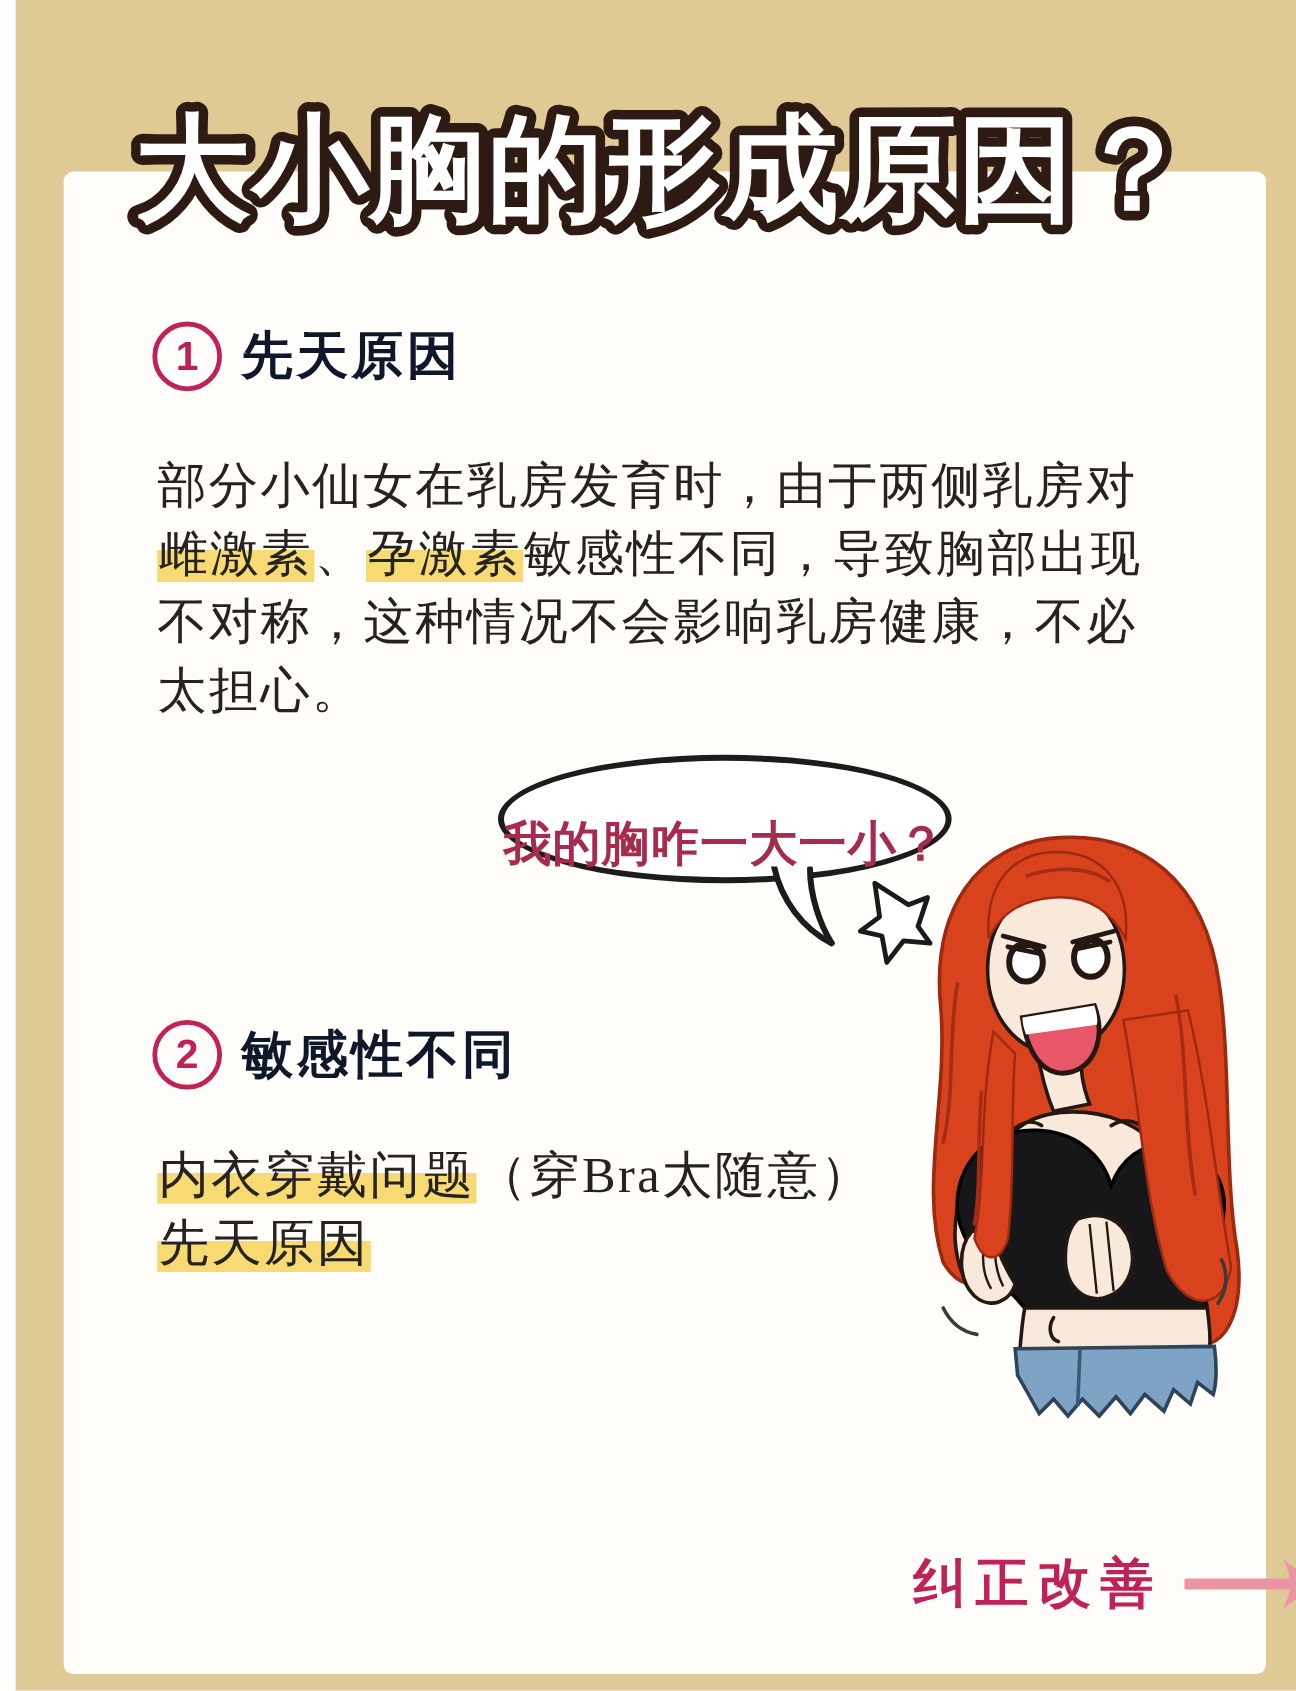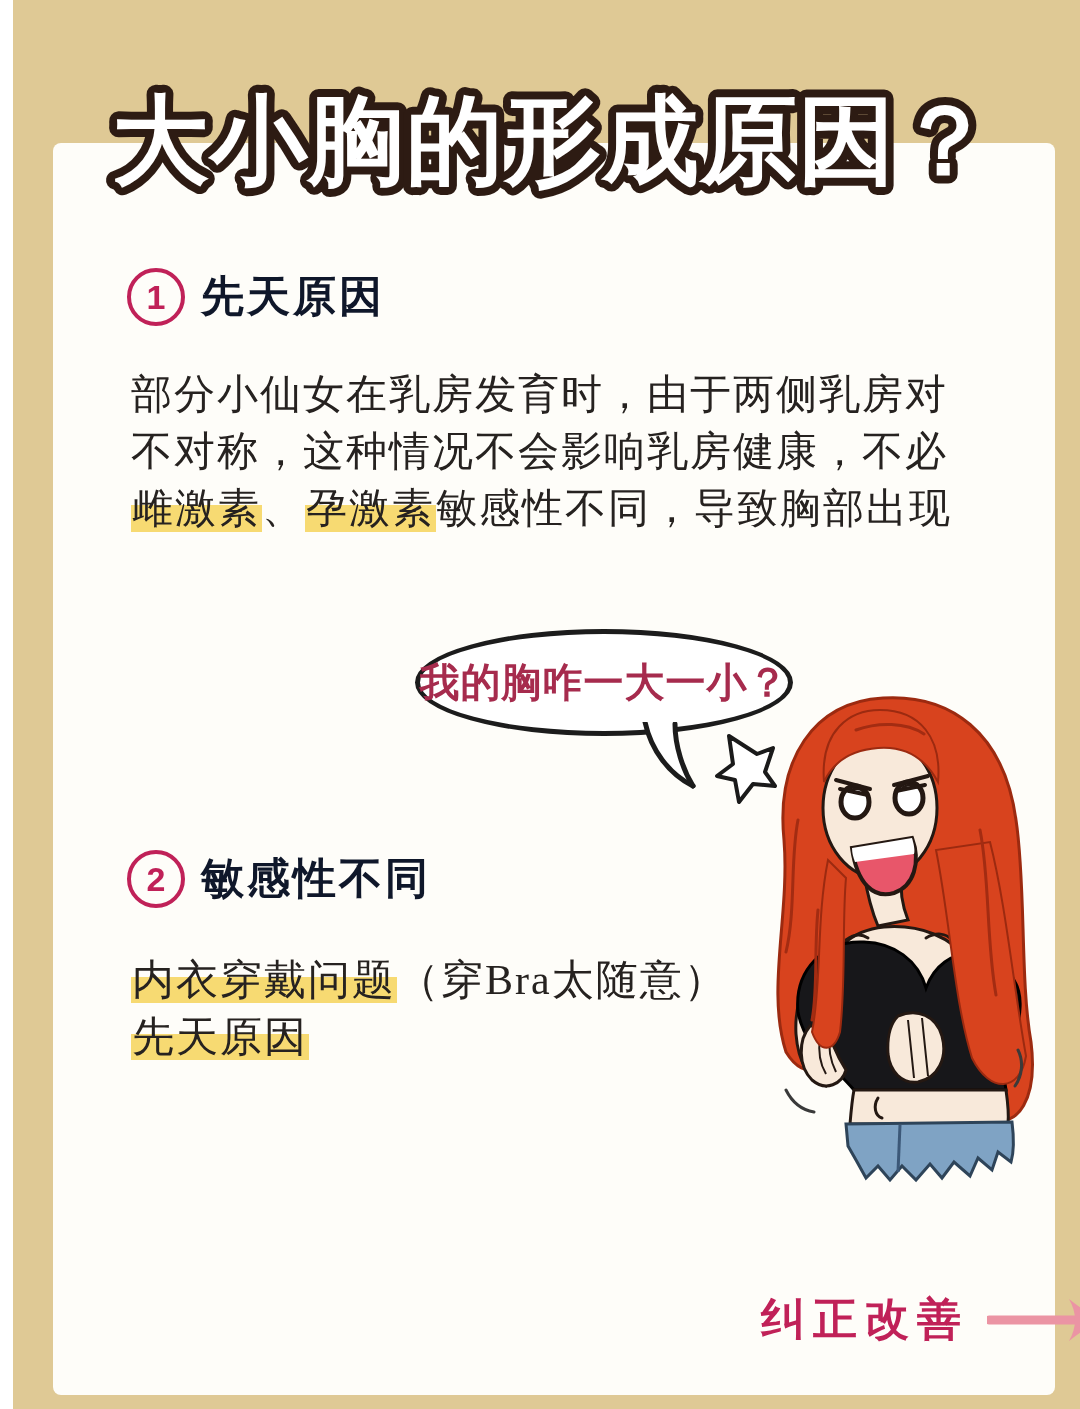"部分小仙女在乳房发育时，由于两侧乳房对" .para { top: 366px -> 376px }
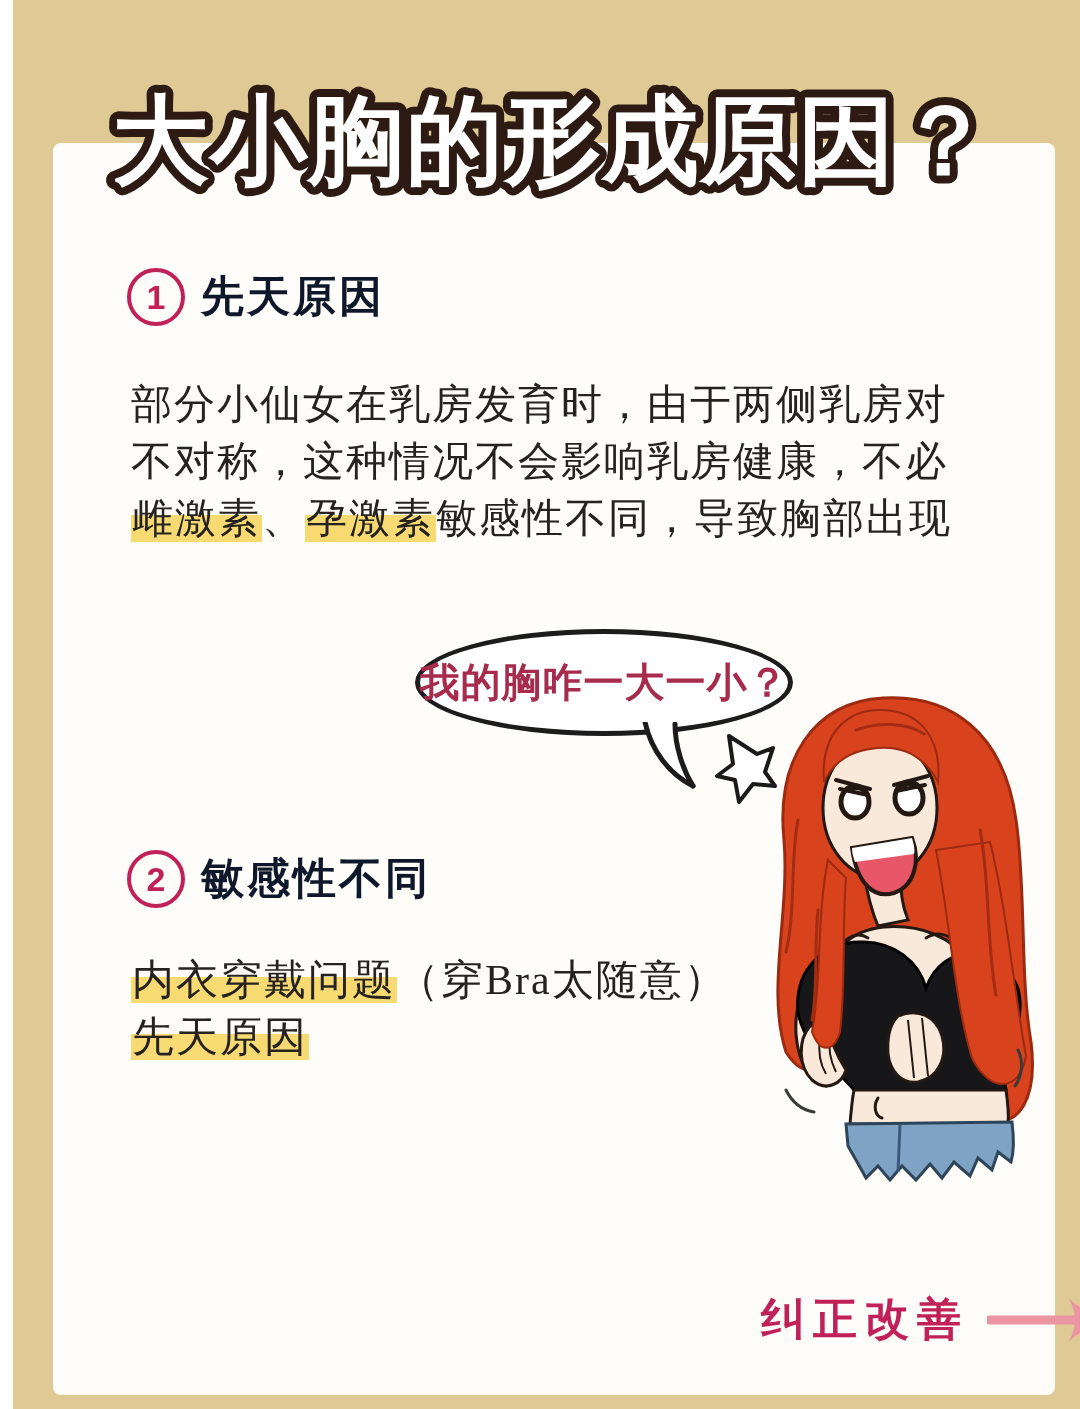"不对称，这种情况不会影响乳房健康，不必" div.pline { order: before "雌激素、孕激素敏感性不同，导致胸部出现" -> after "雌激素、孕激素敏感性不同，导致胸部出现" }
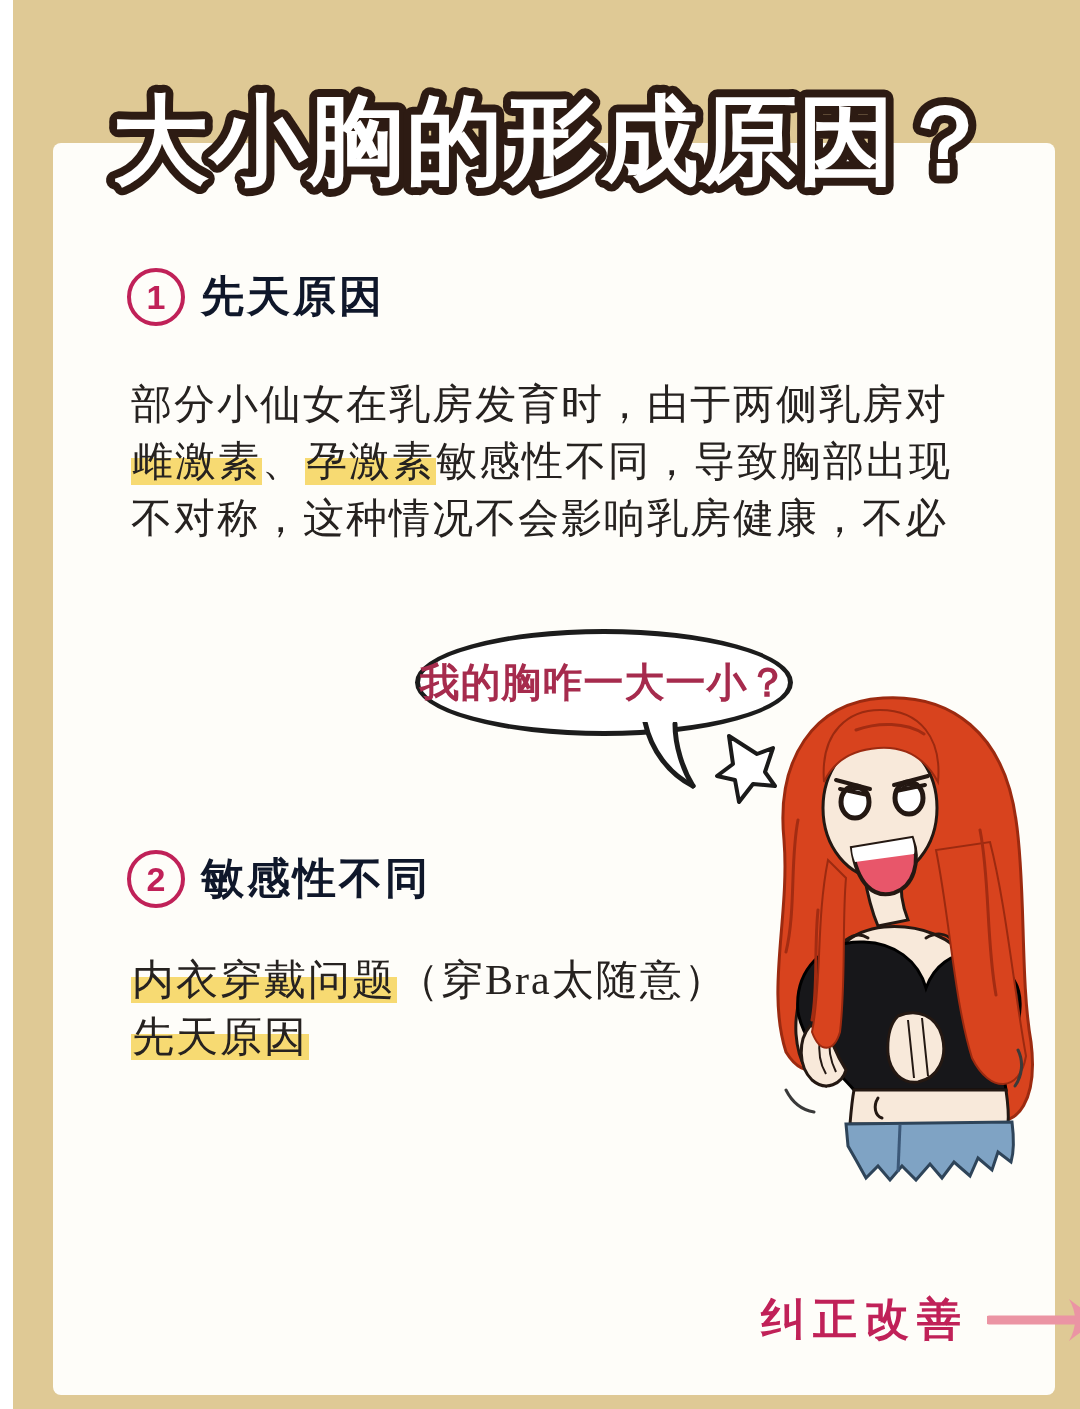"太担心。" div.pline { html: none -> <div>太担心。</div> }
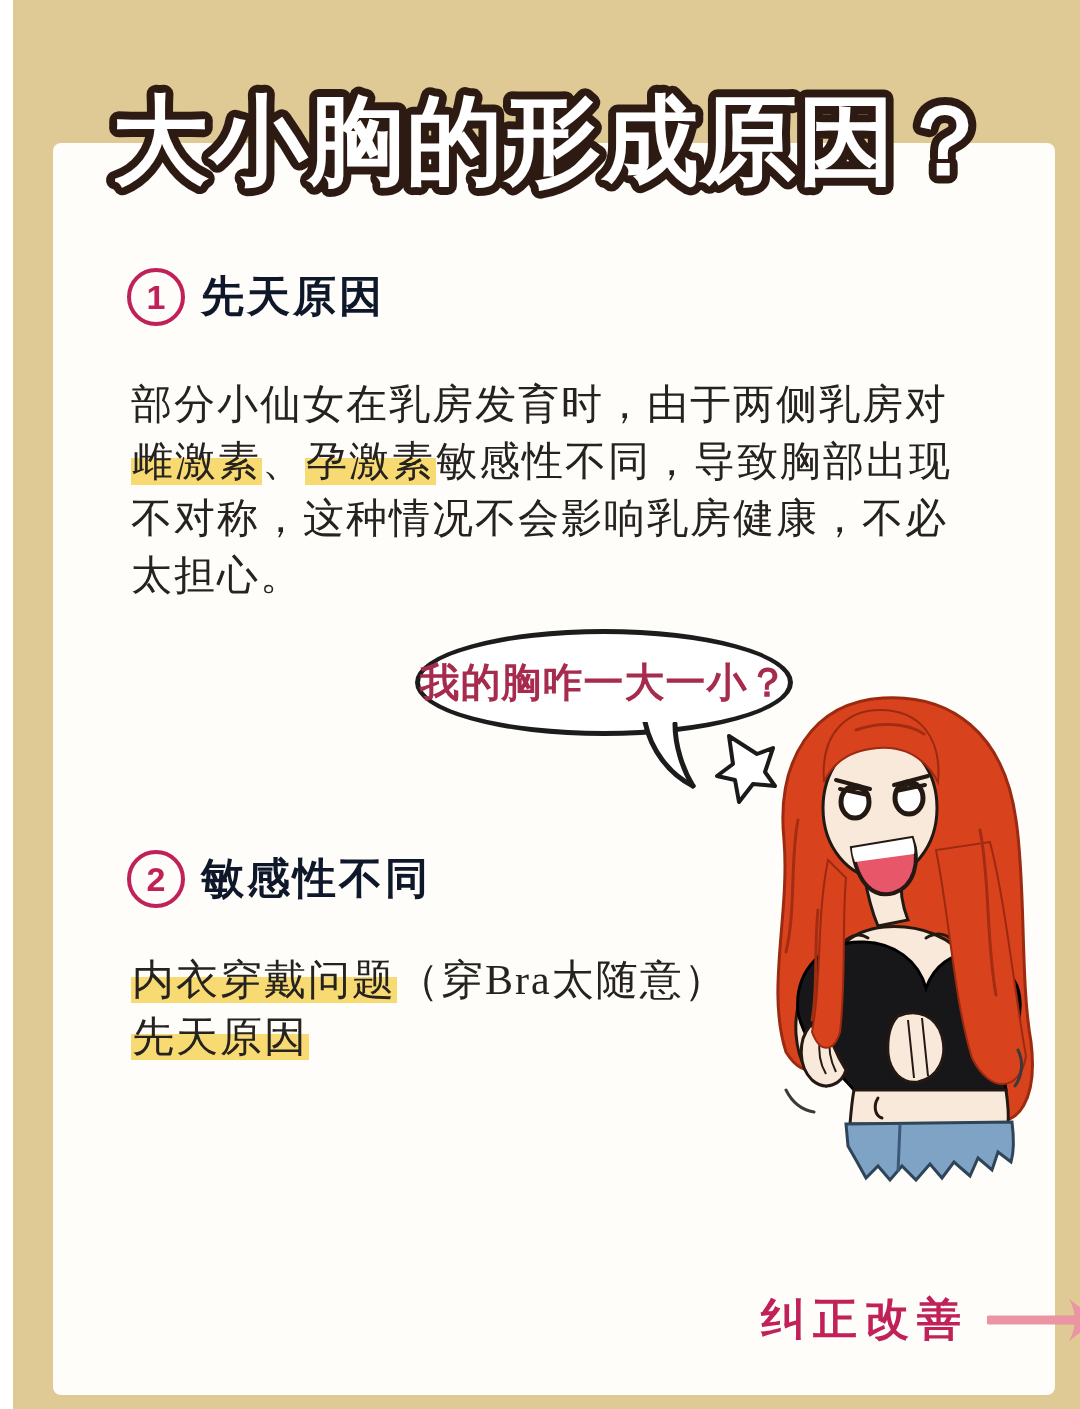"我的胸咋一大一小？" .bubble { align-items: center -> flex-end }
